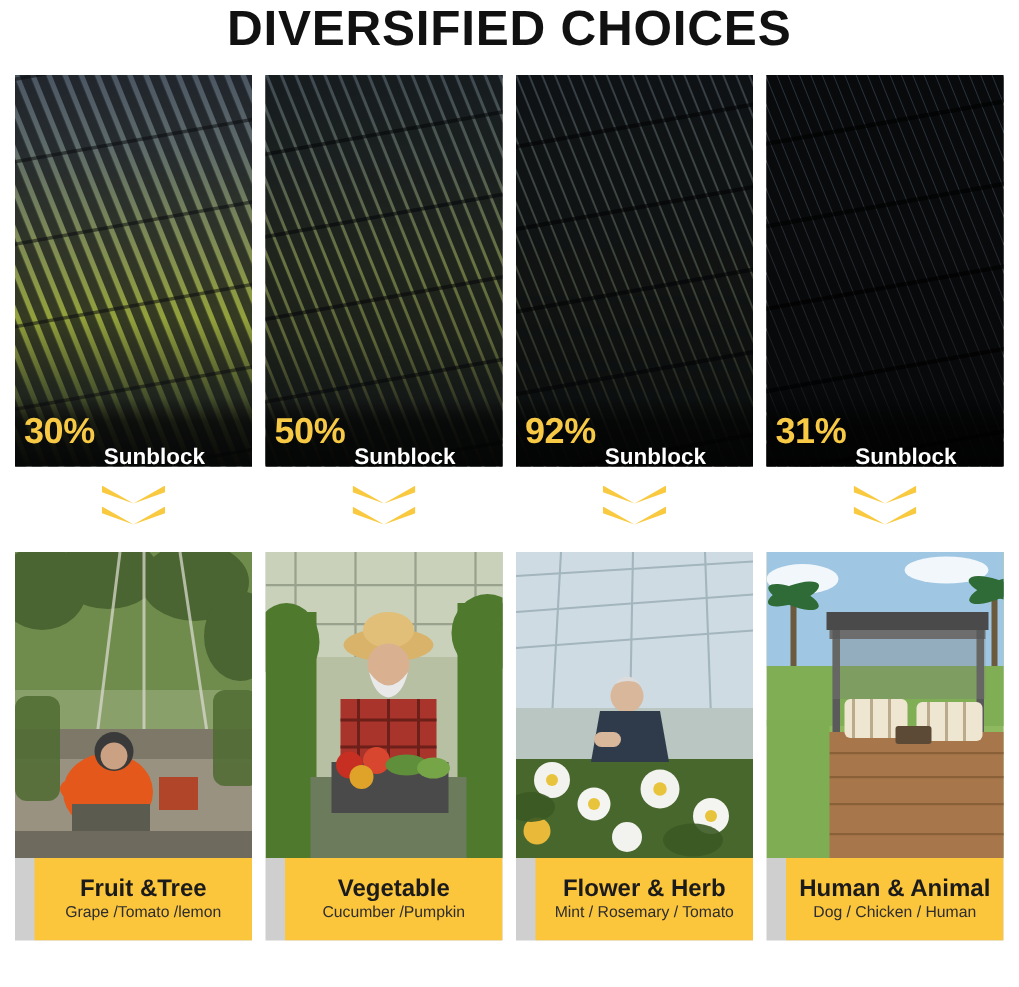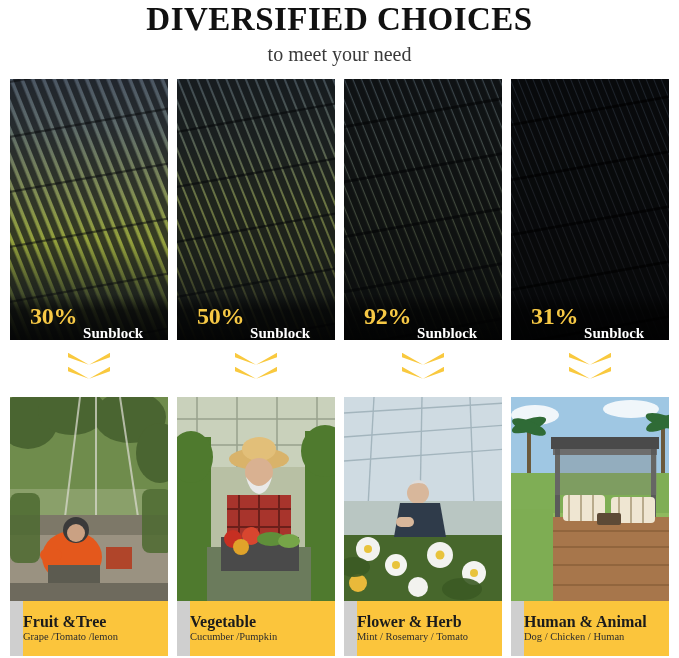"DIVERSIFIED CHOICES" .page { font-family: Liberation Serif, serif -> none }
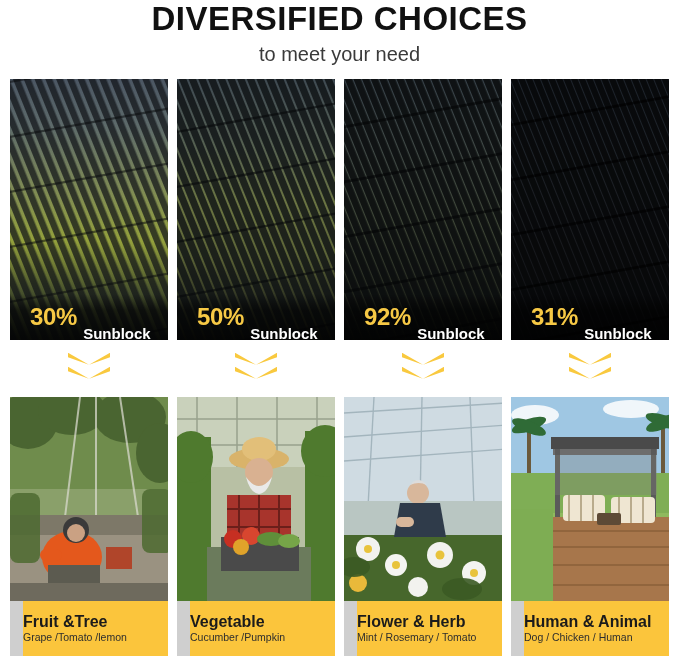"to meet your need" div.subtitle { html: <div>to meet your need</div> -> none }
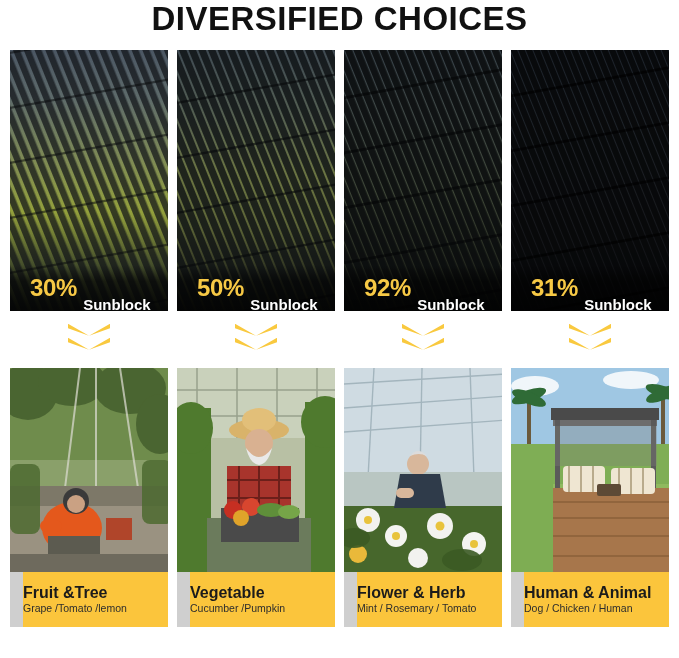"30%" .label-bar { padding-left: 20px -> 6px }
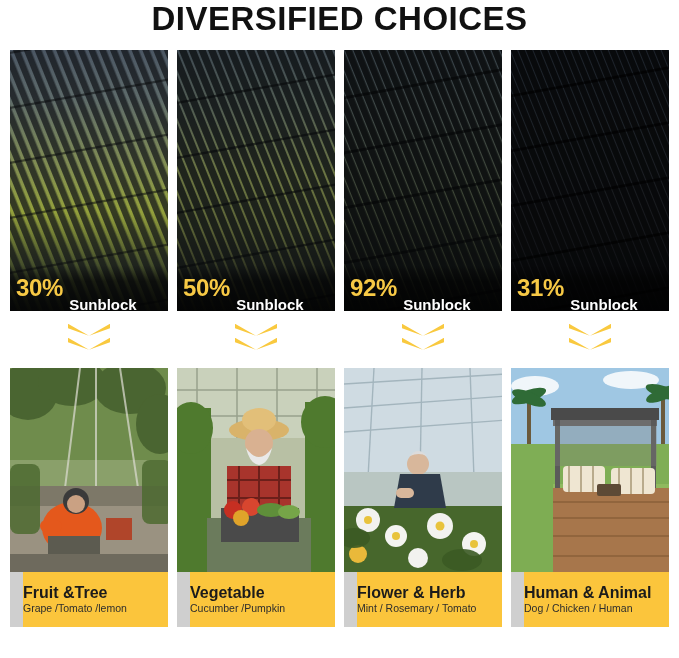"Fruit &Tree" .cap { align-items: flex-start -> center }
